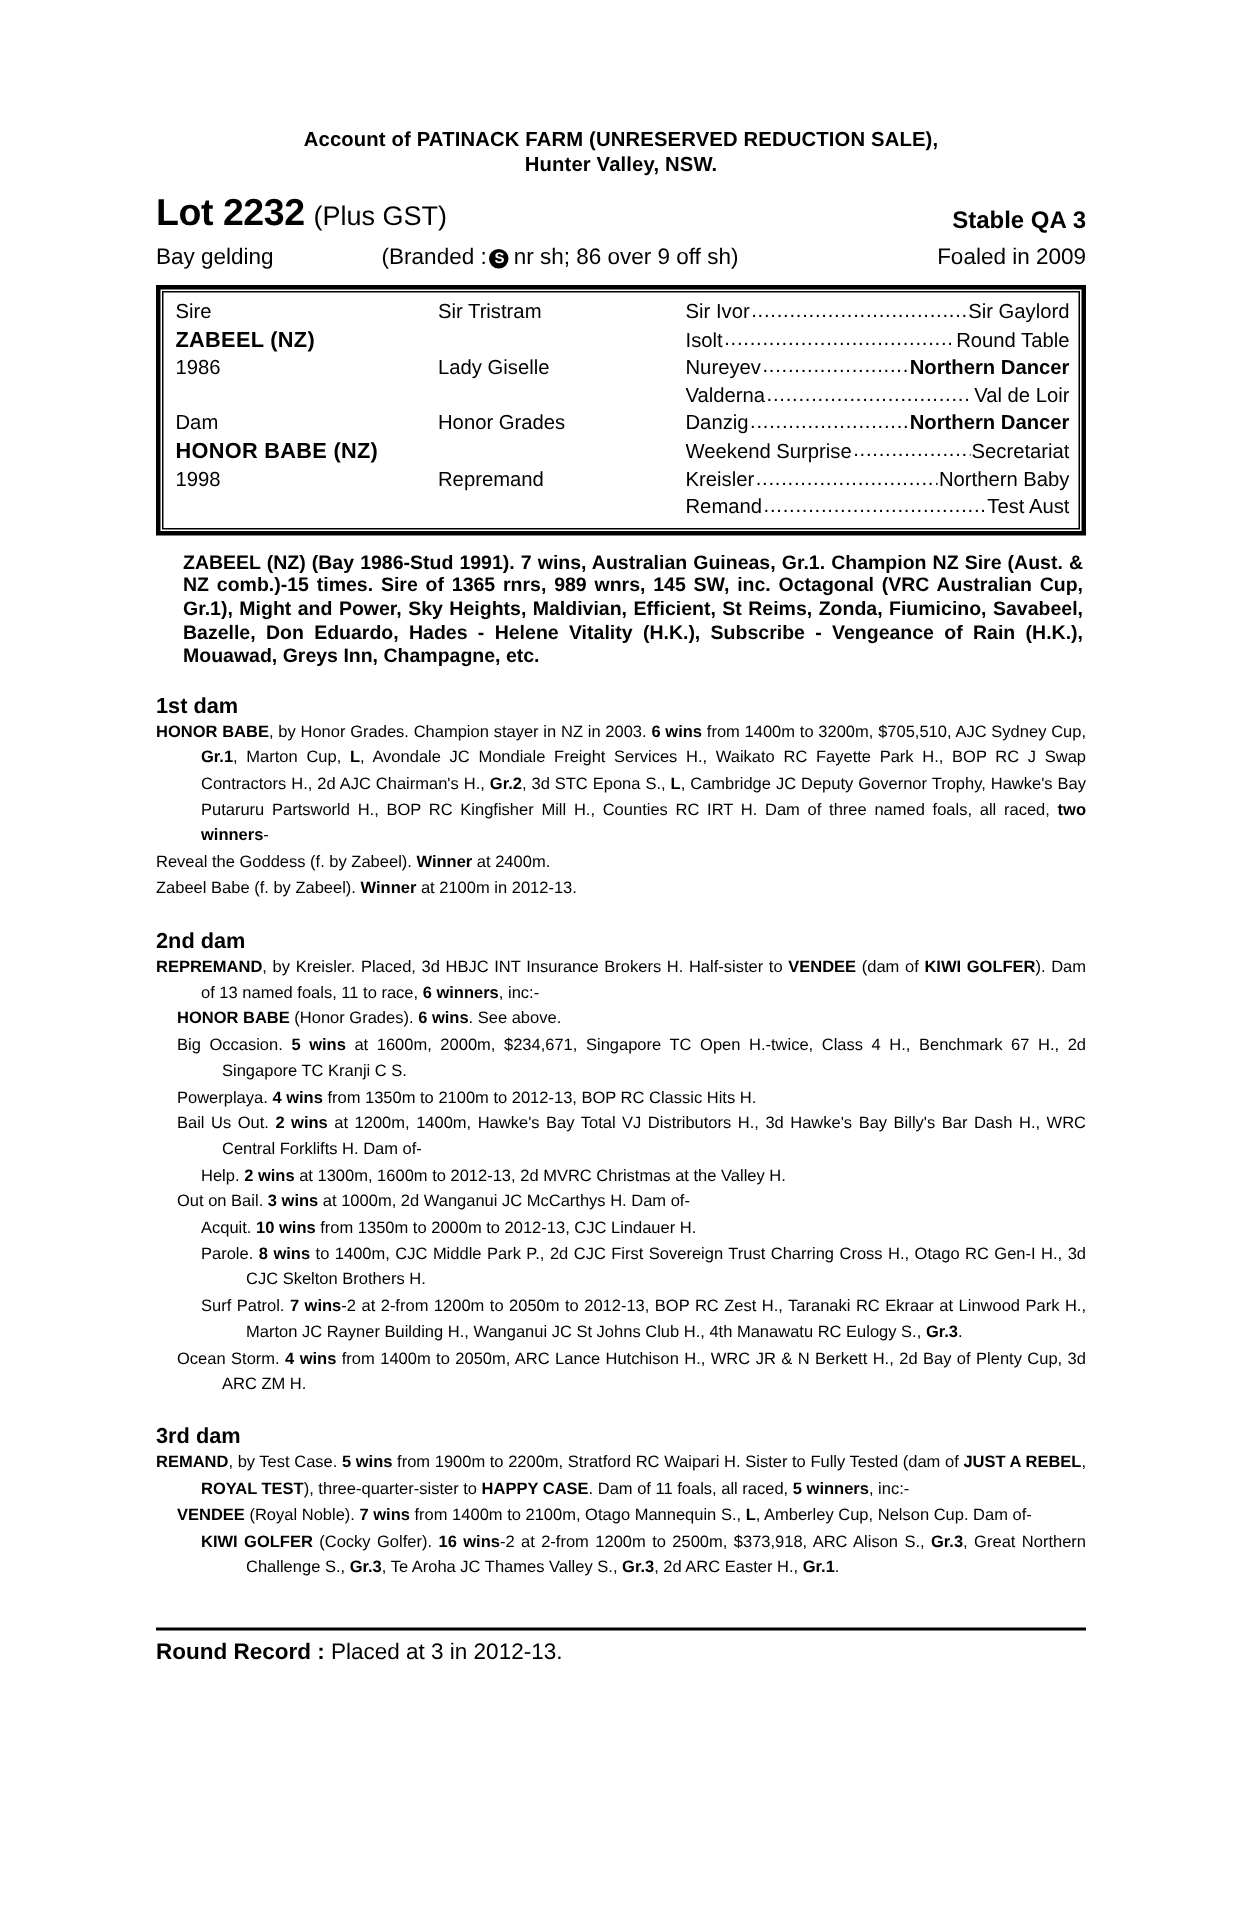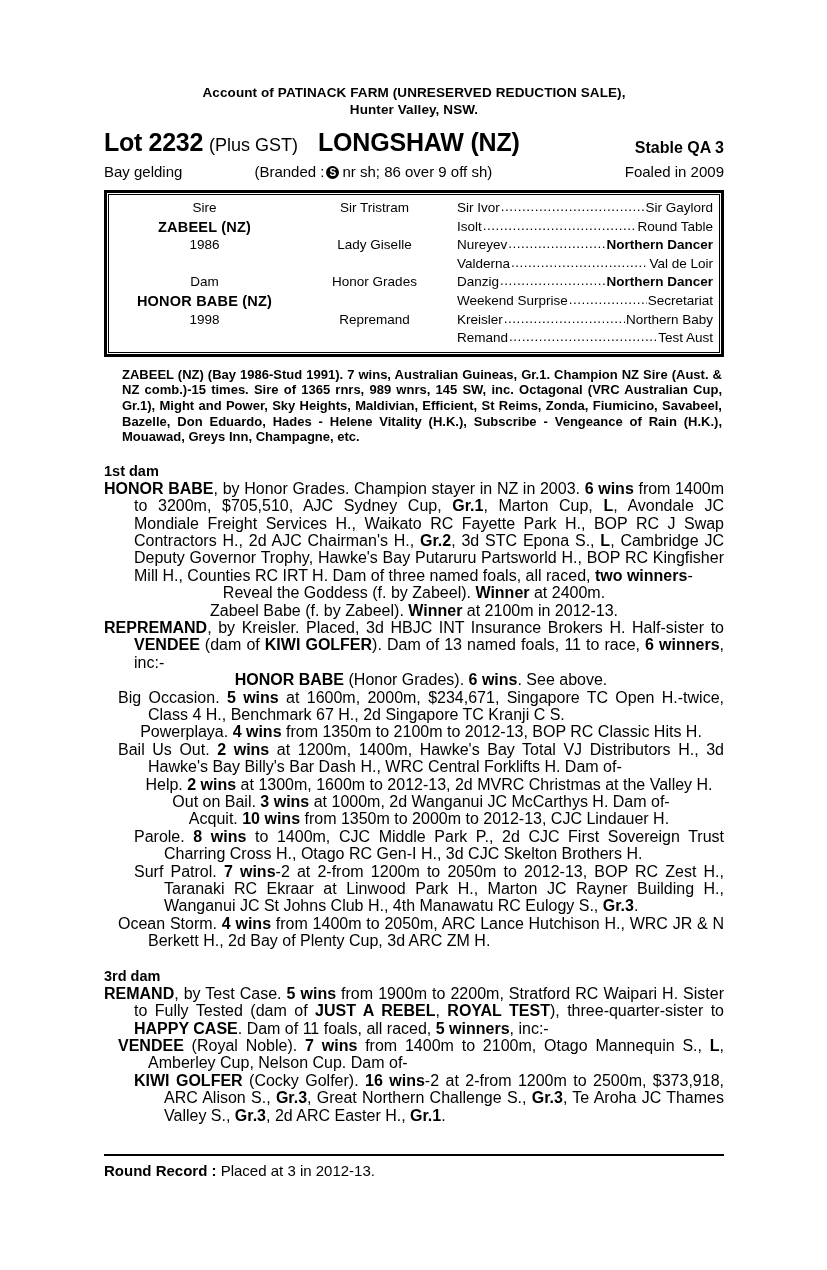"LONGSHAW (NZ)" span.horse-name { html: <span>LONGSHAW (NZ)</span> -> none }
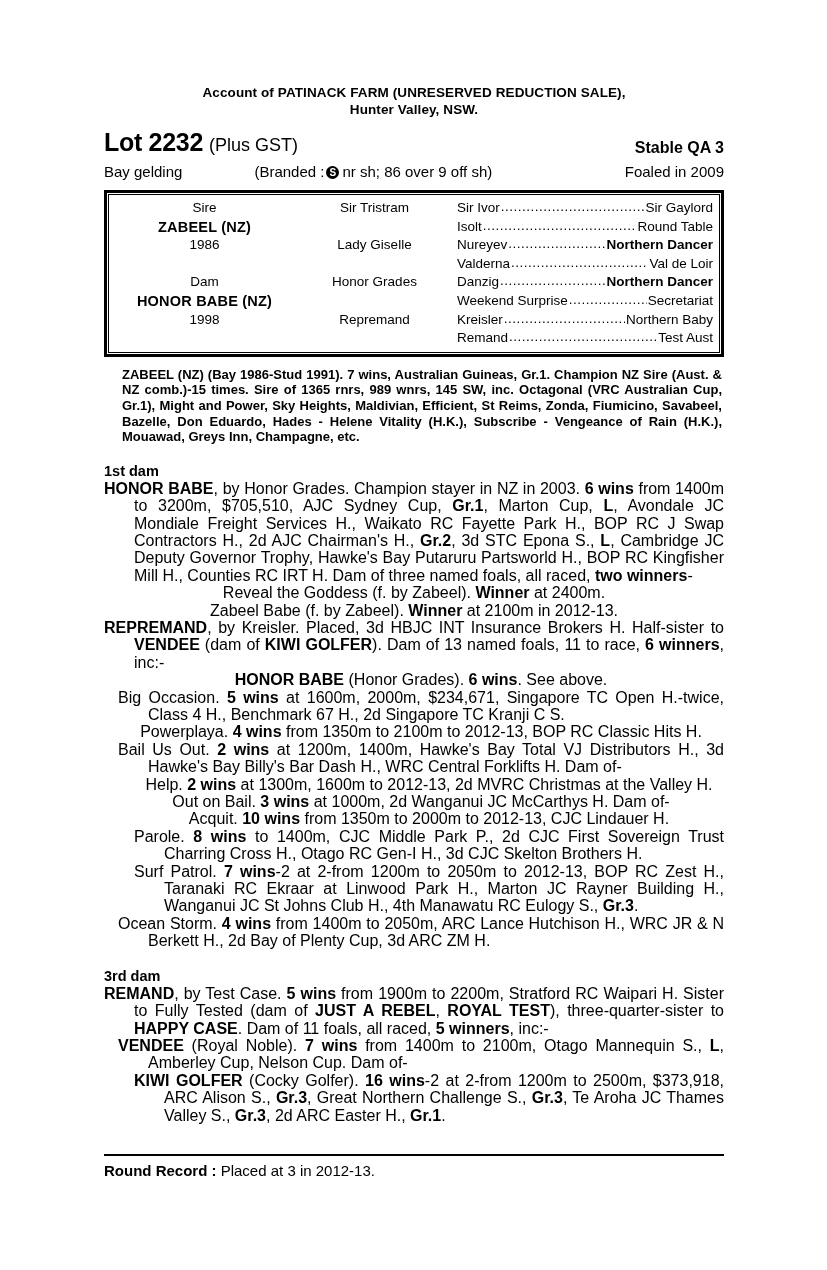"Sire" .ped td { text-align: center -> none }
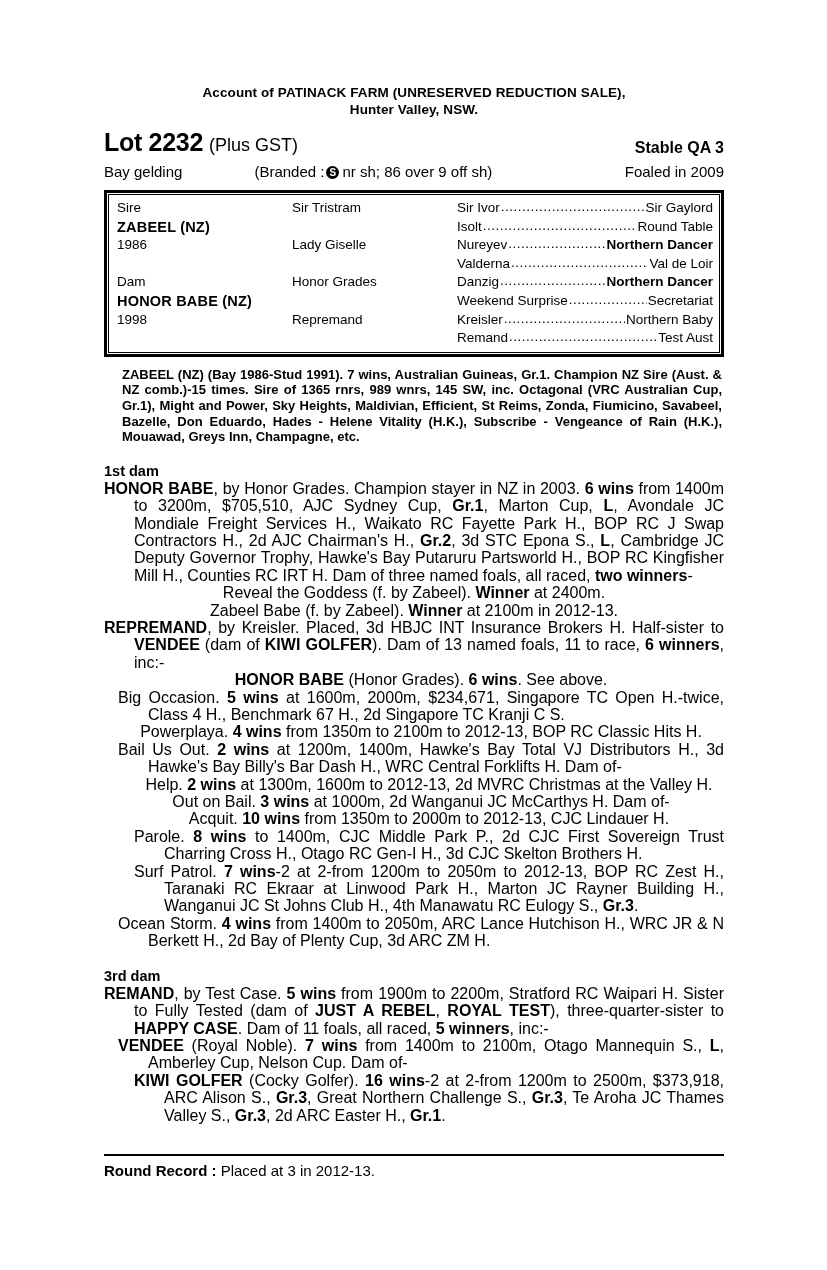"HONOR BABE, by Honor Grades." .ent { font-size: 16px -> 11px }
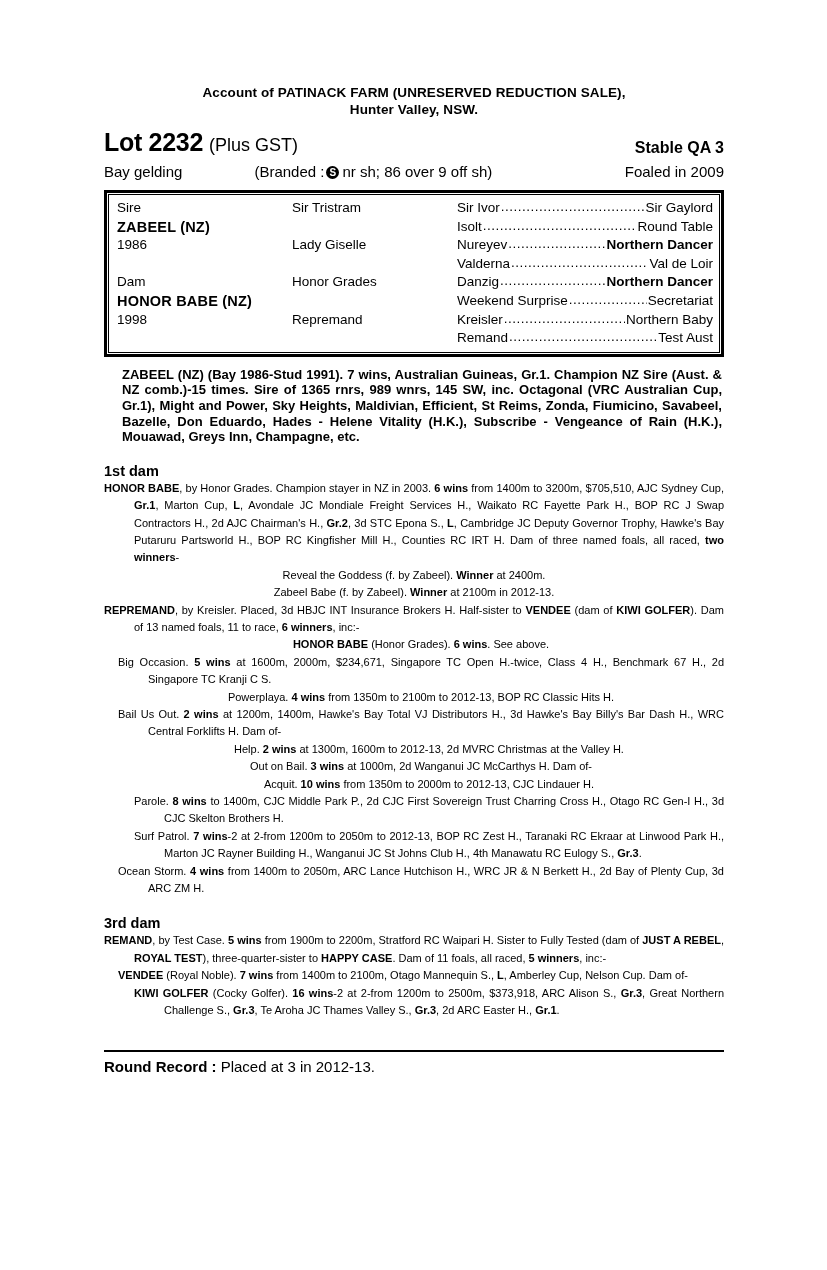"Reveal the Goddess (f. by" .nojust { text-align: center -> left }
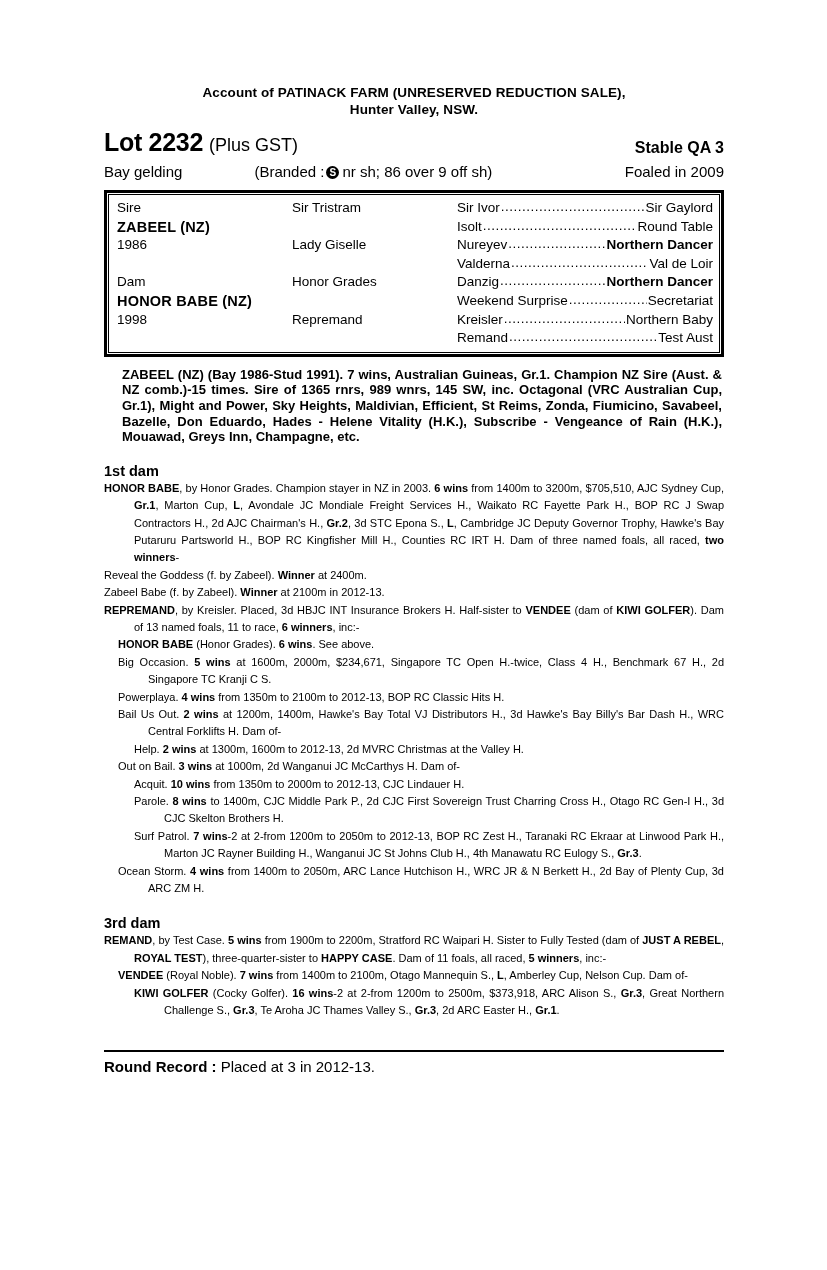"2nd dam" div.secthead { html: none -> <div>2nd dam</div> }
